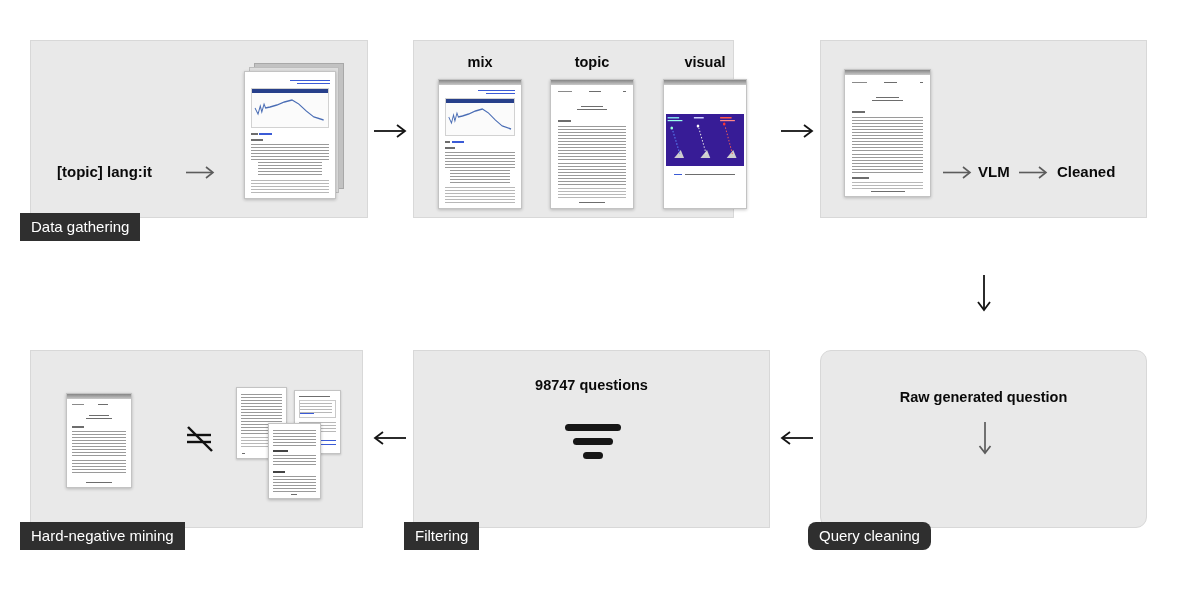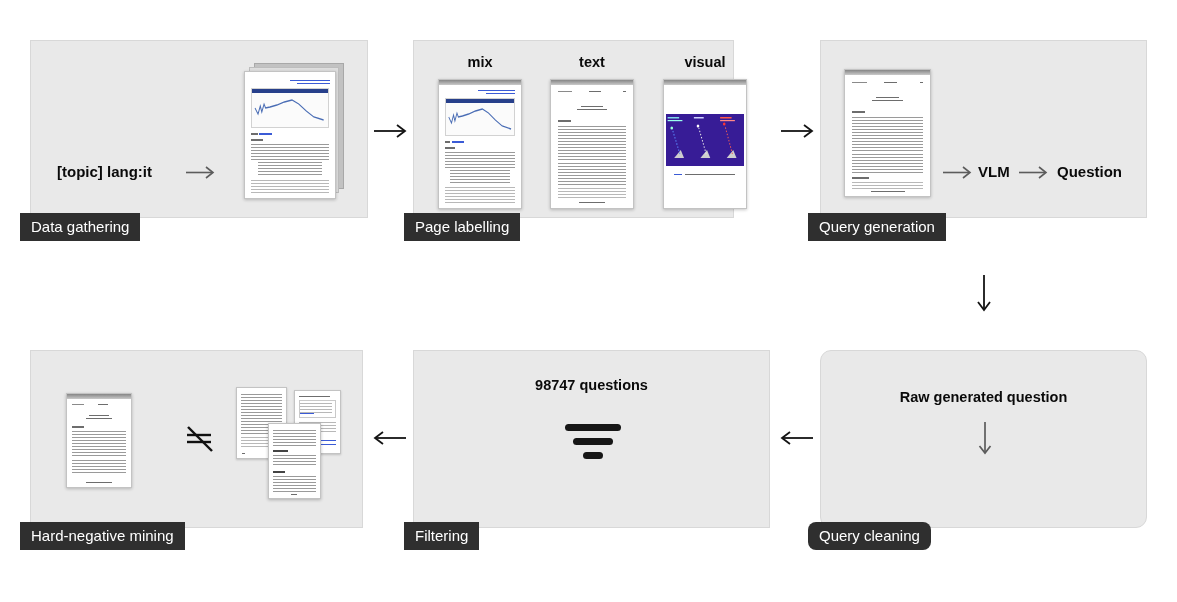"text" div.bold14 { text: text -> topic }
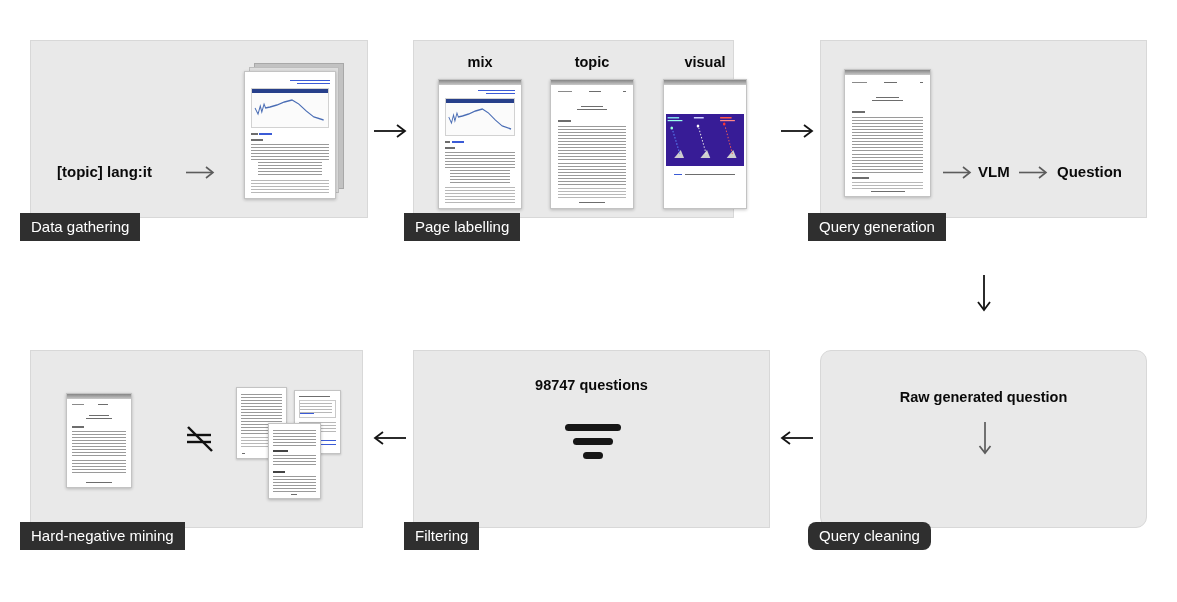"Question" div.bold15 { text: Question -> Cleaned }
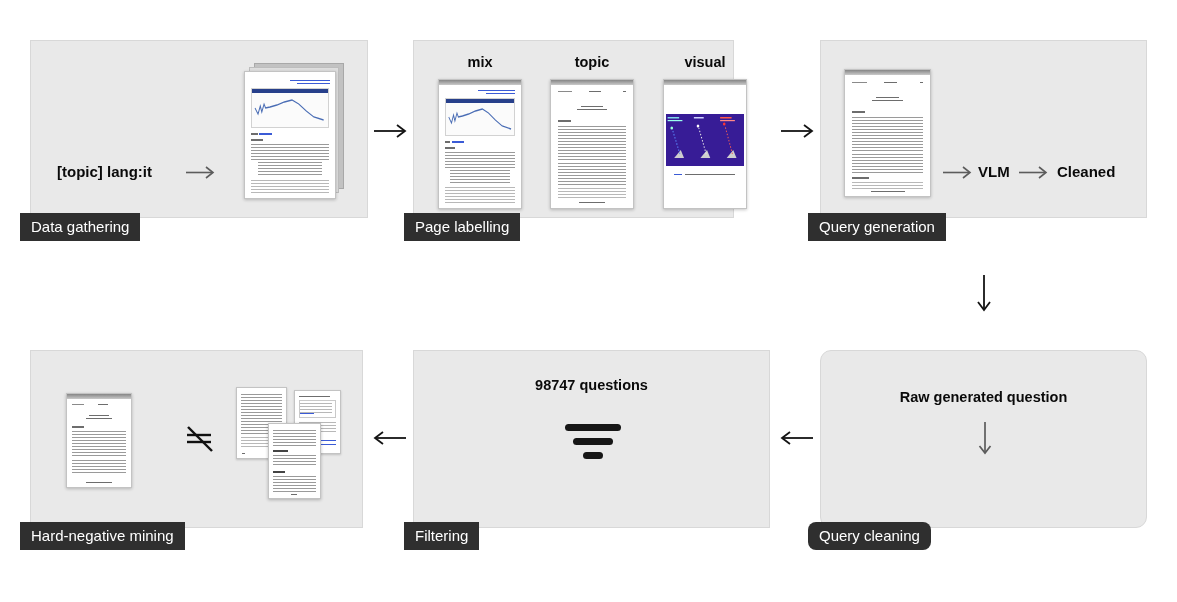"Page labelling" div.panel-label { html: <div>Page labelling</div> -> none }
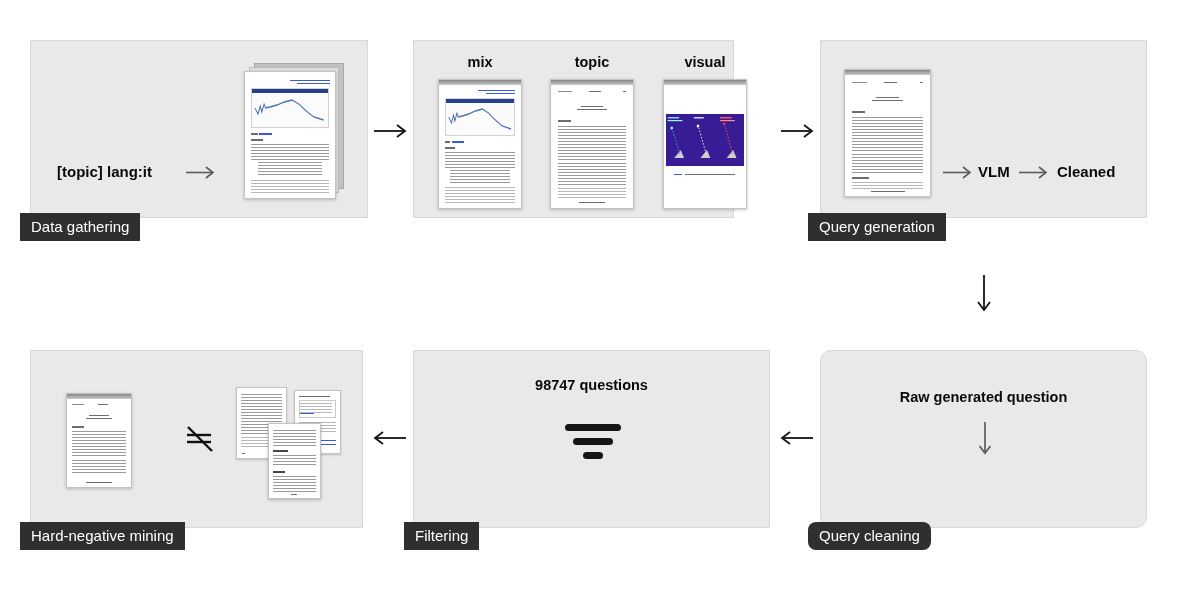"Query generation" div.panel-label { html: <div>Query generation</div> -> none }
